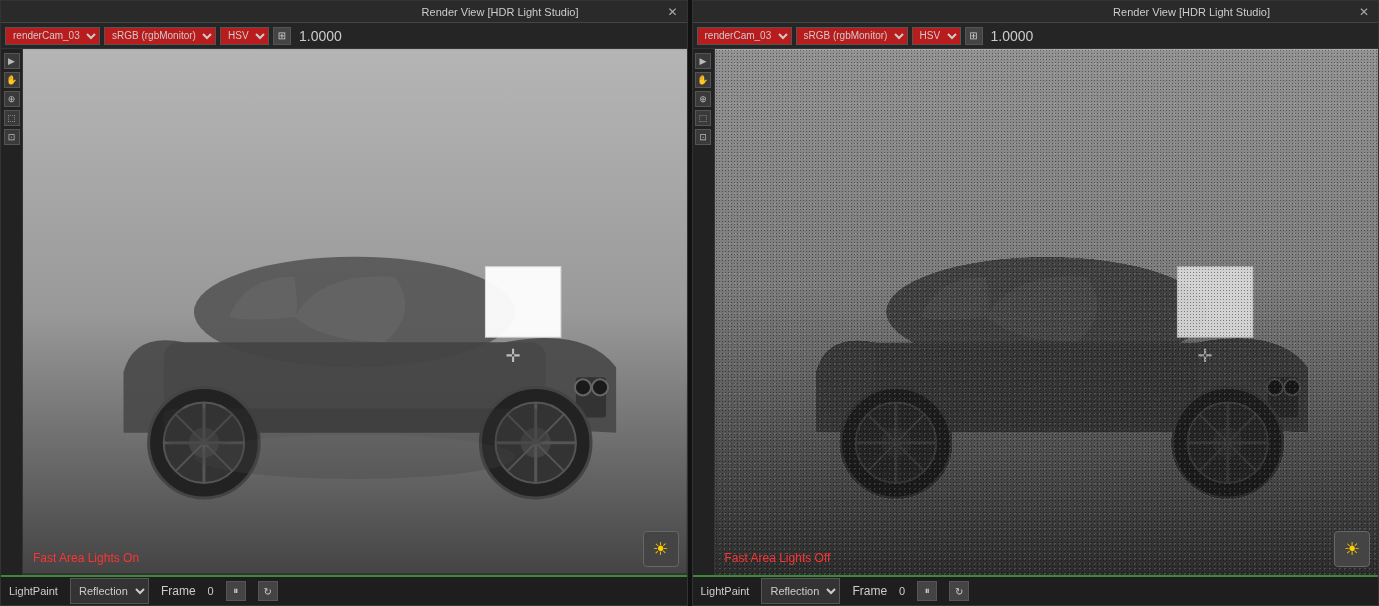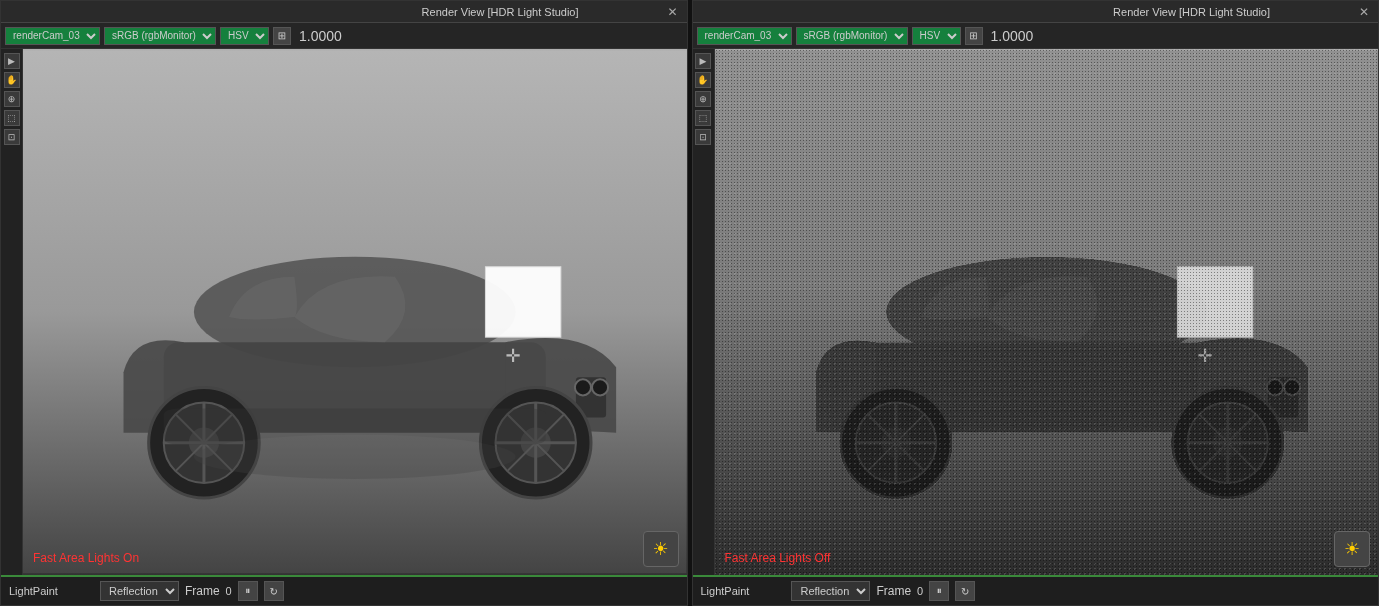"renderCam_03" .toolbar-select { background: #15803d -> #b91c1c }
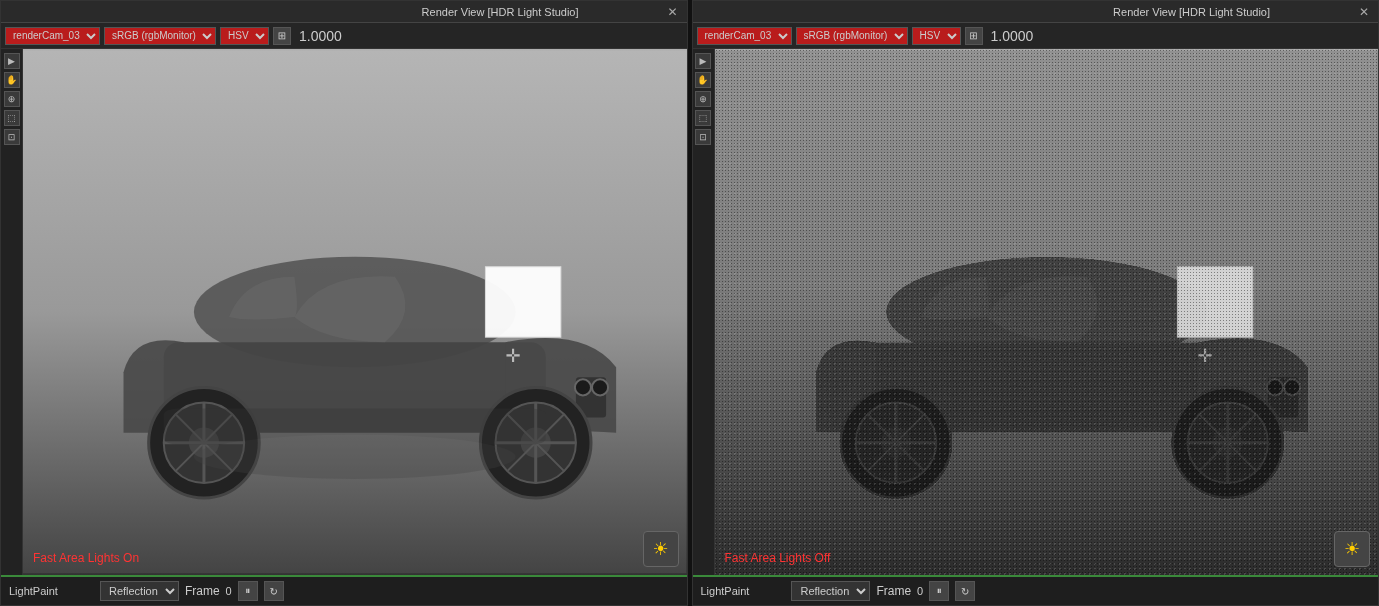"LightPaint" .bottom-bar { gap: 6px -> 12px }
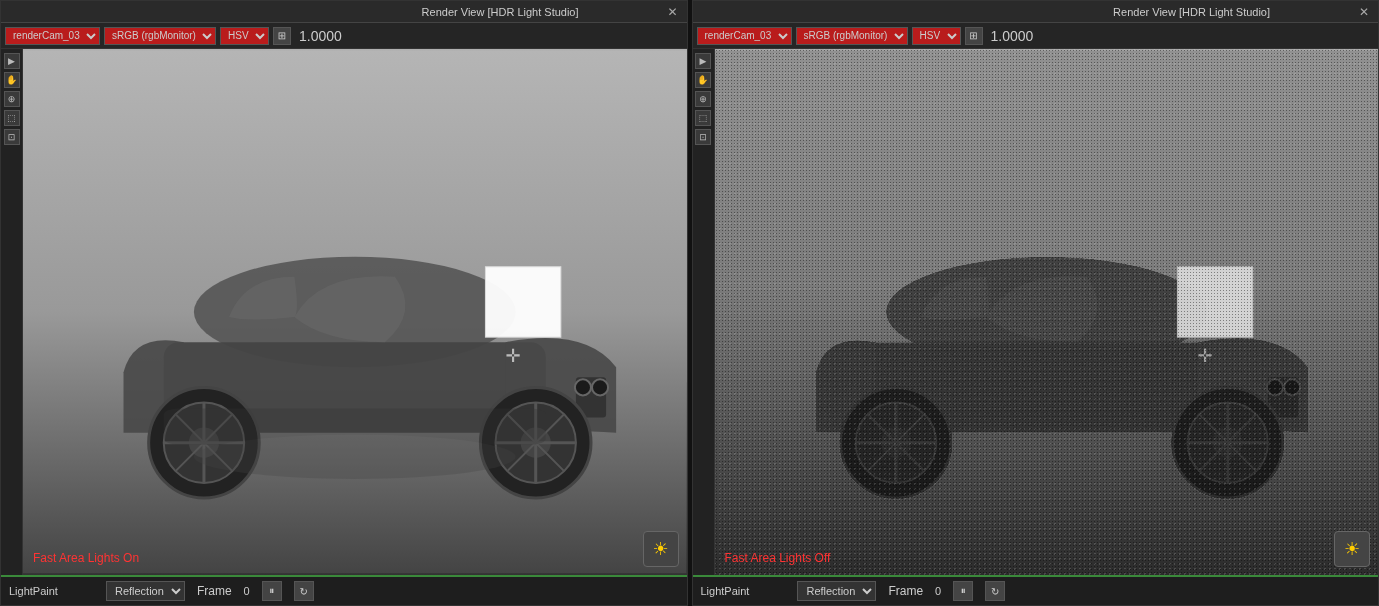"Reflection" .bottom-dropdown { height: 20px -> 26px; margin-left: 36px -> none }
